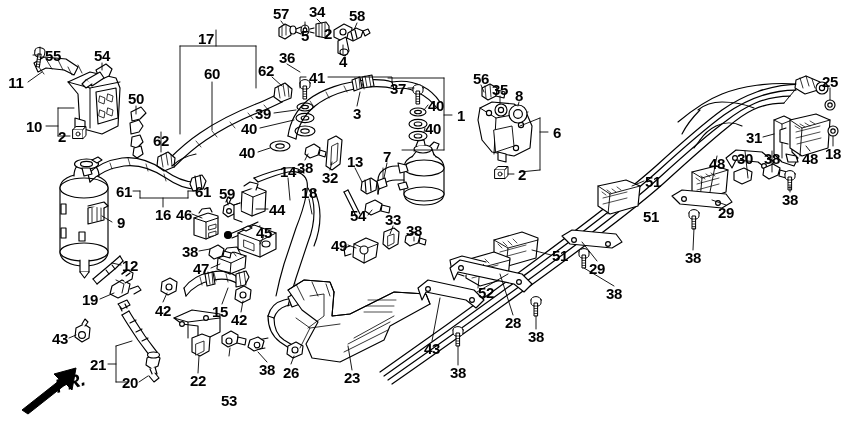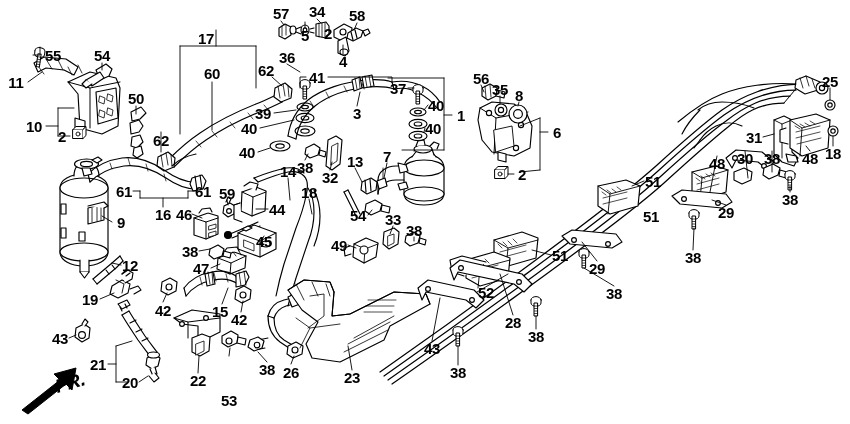"45" div.callout { top: 241px -> 232px }
